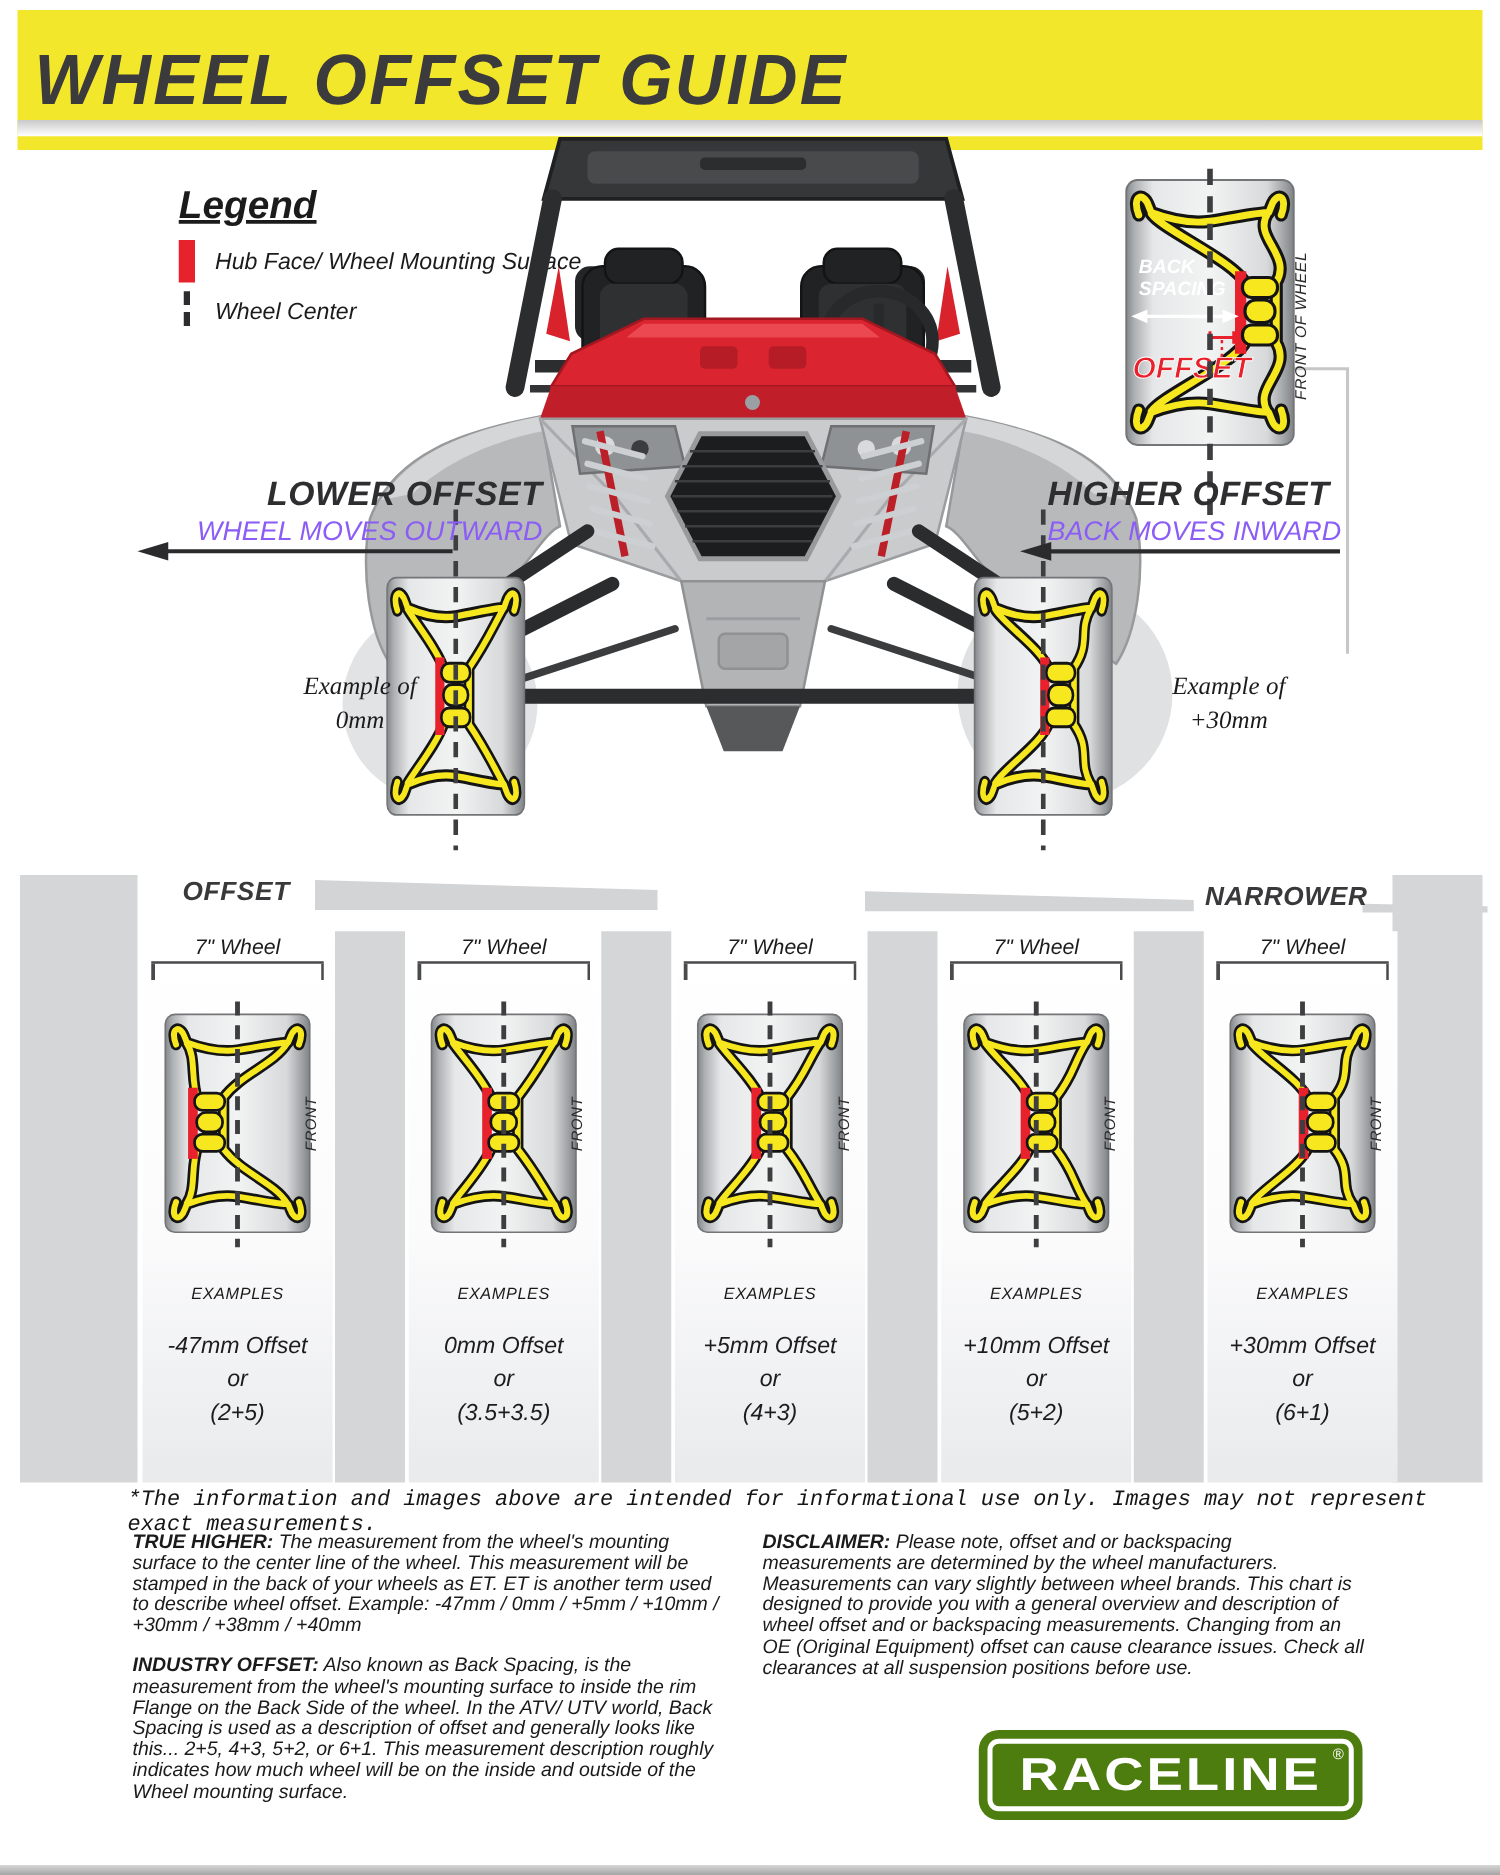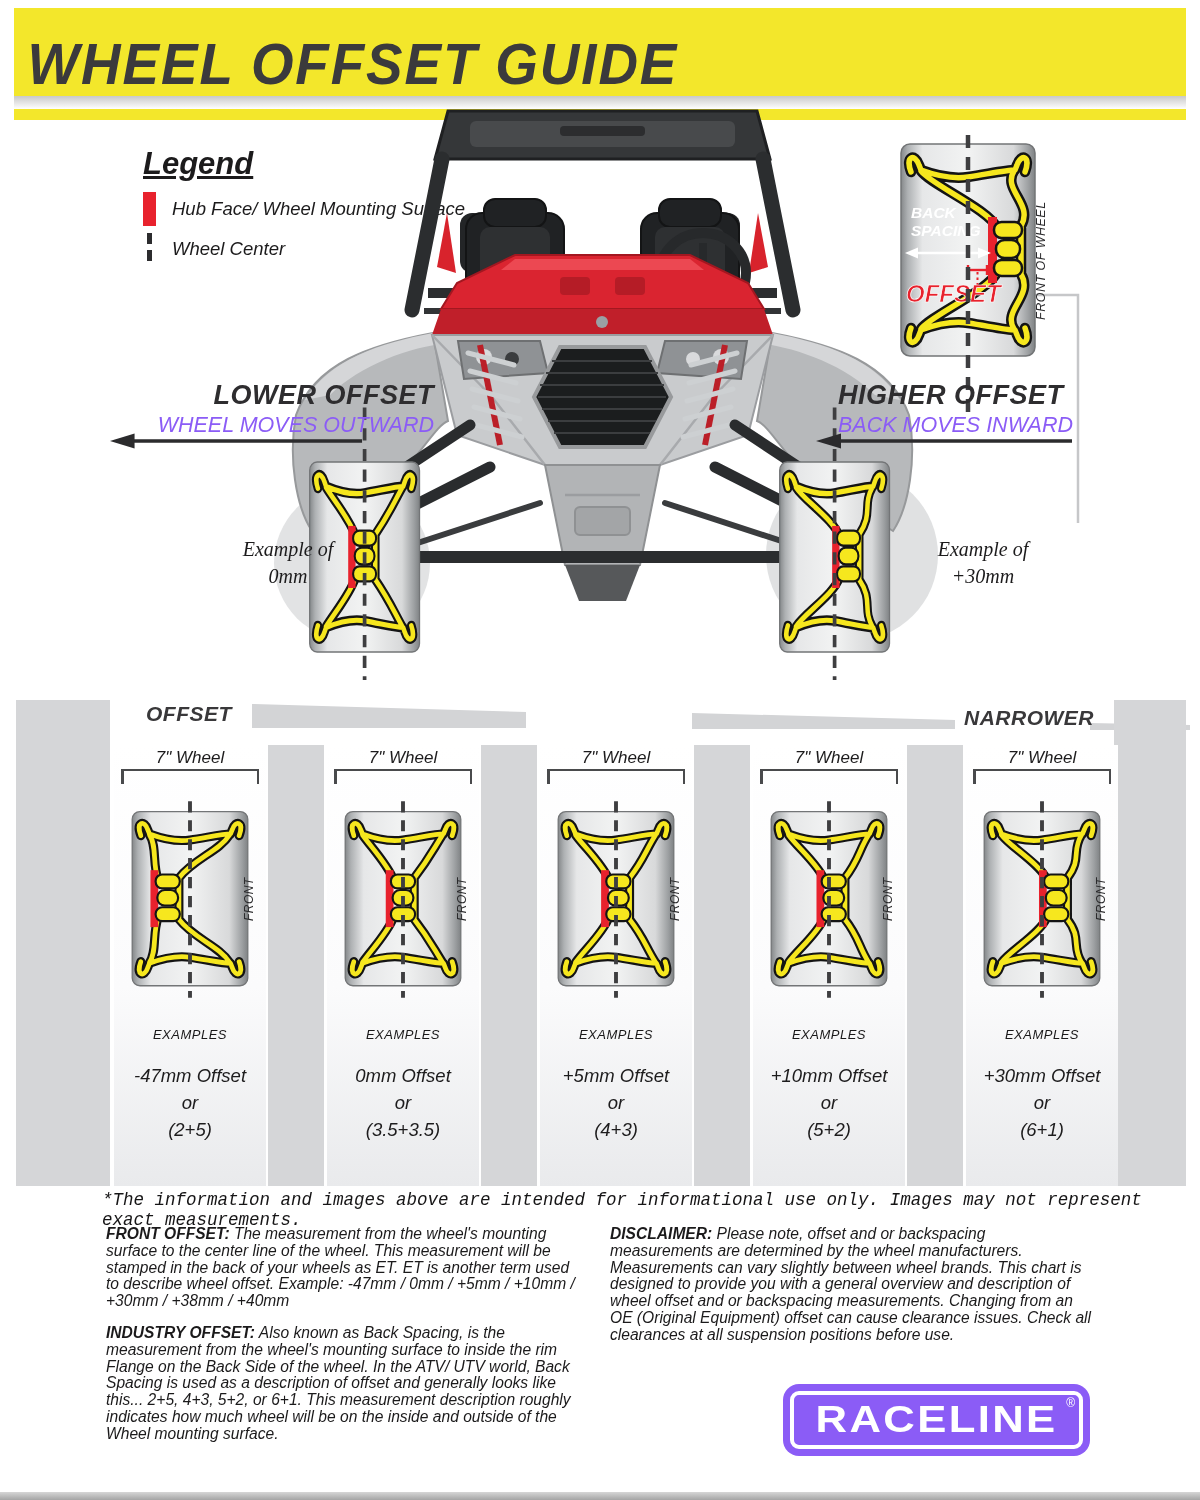"FRONT OFFSET:" span.term { text: FRONT OFFSET -> TRUE HIGHER }
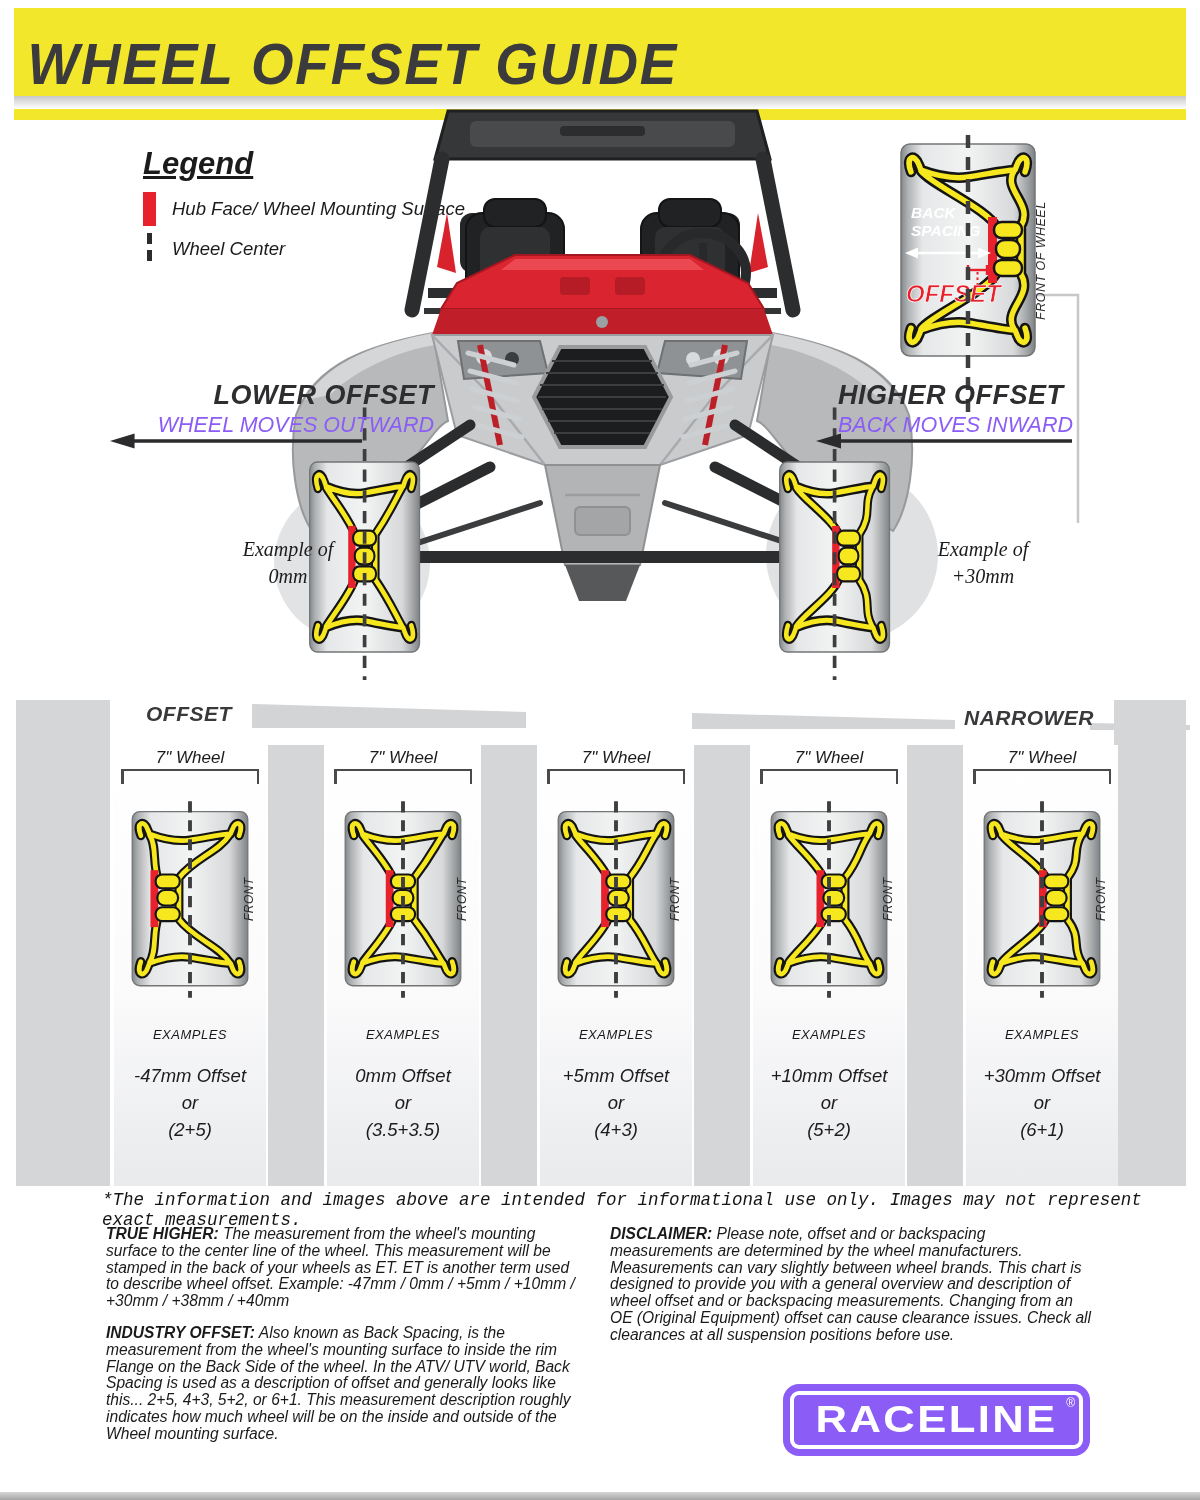"RACELINE" #logo { background: #8b5cf6 -> #4d7c0f }
